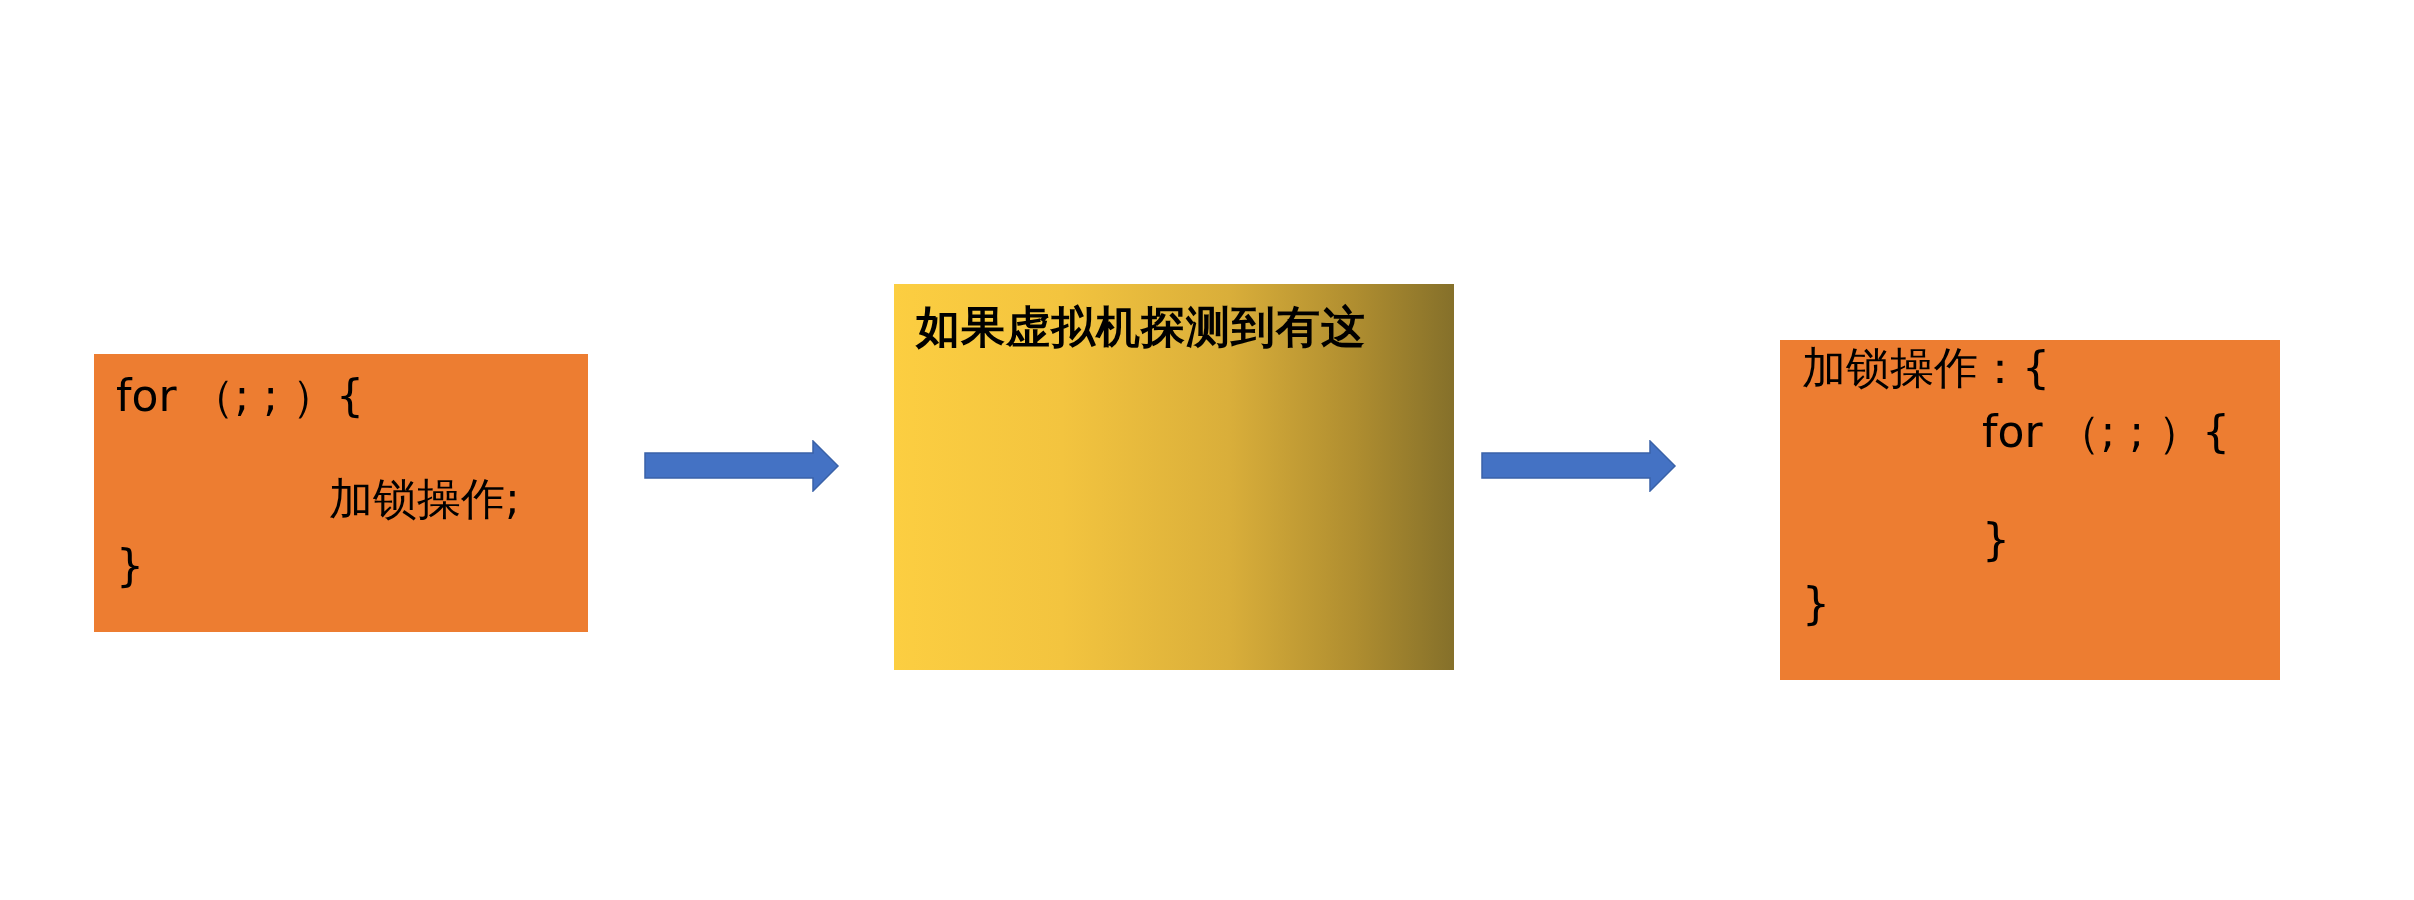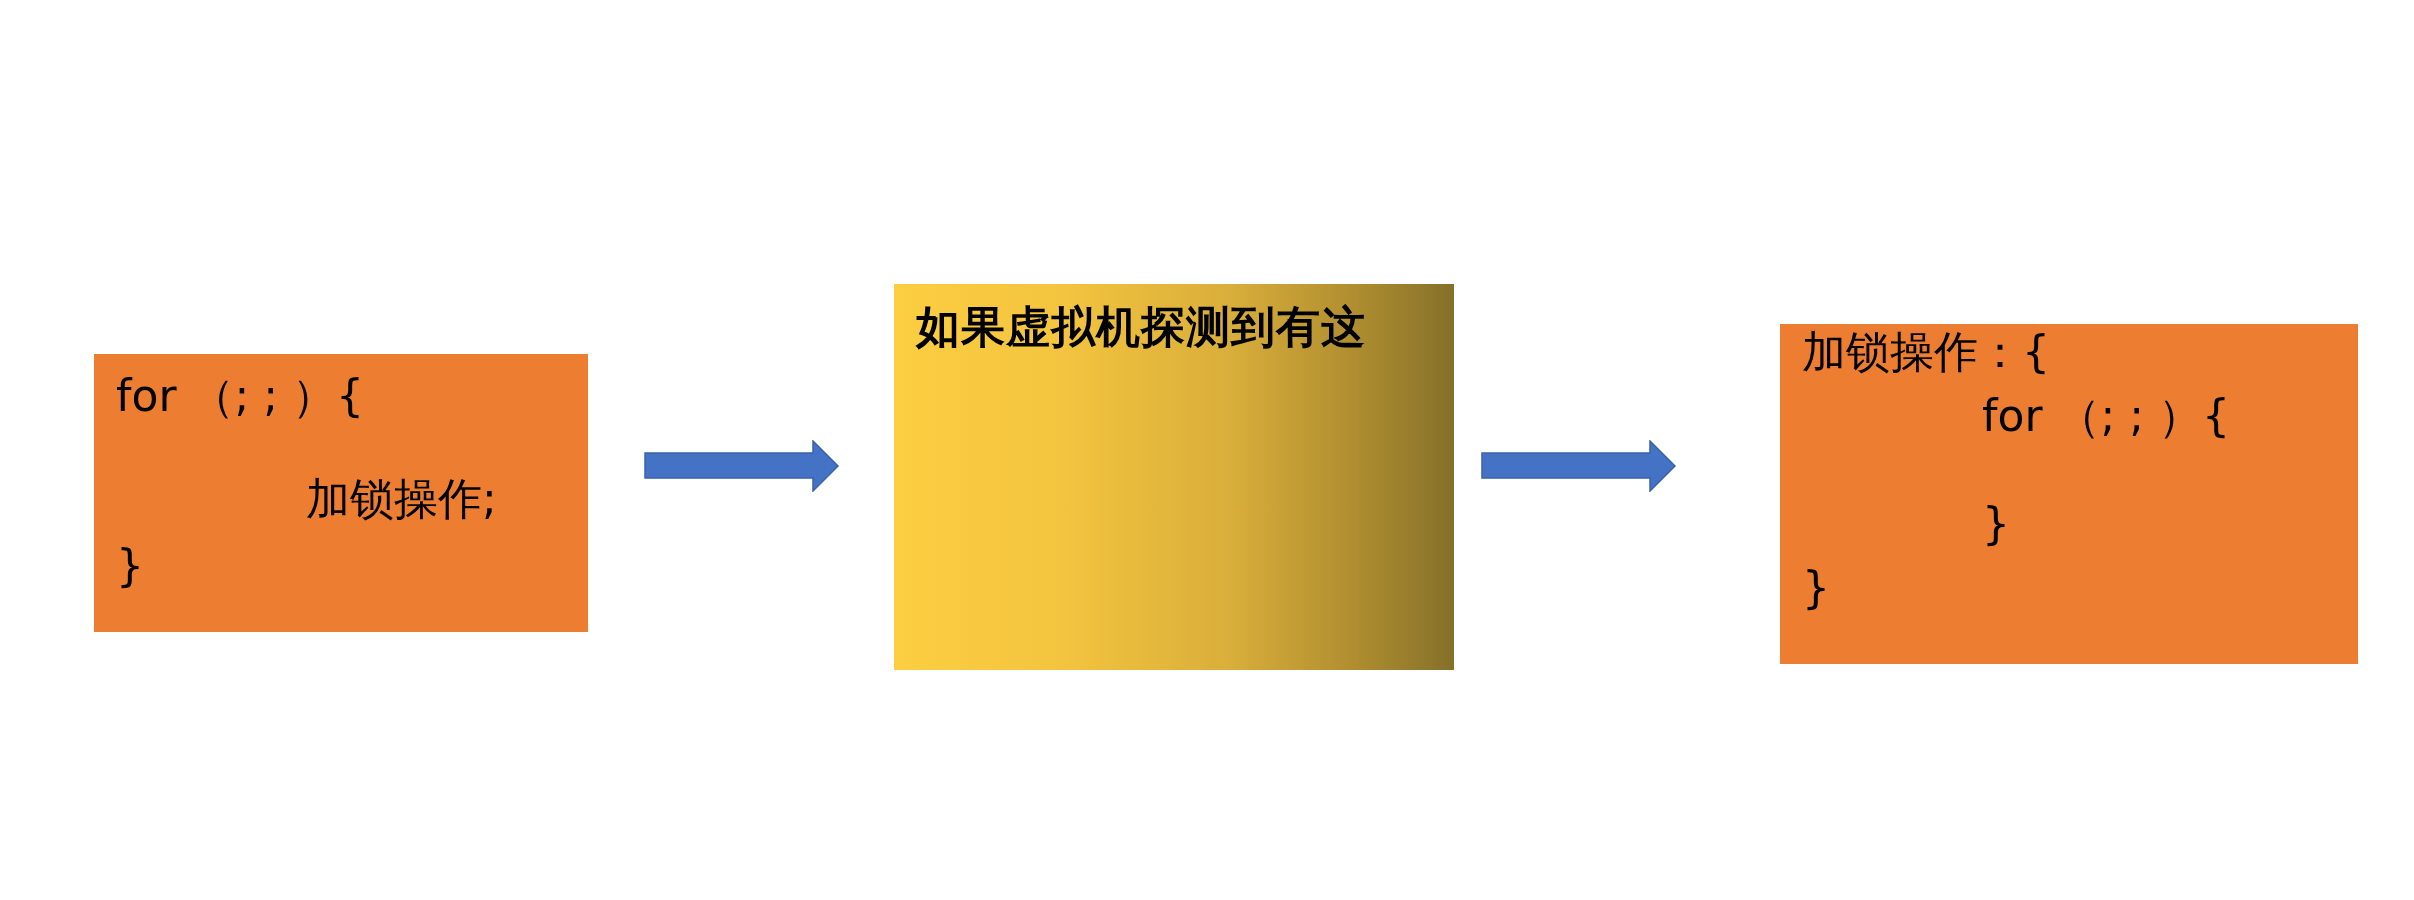"加锁操作：{" #box-after { top: 324px -> 340px; width: 578px -> 500px }
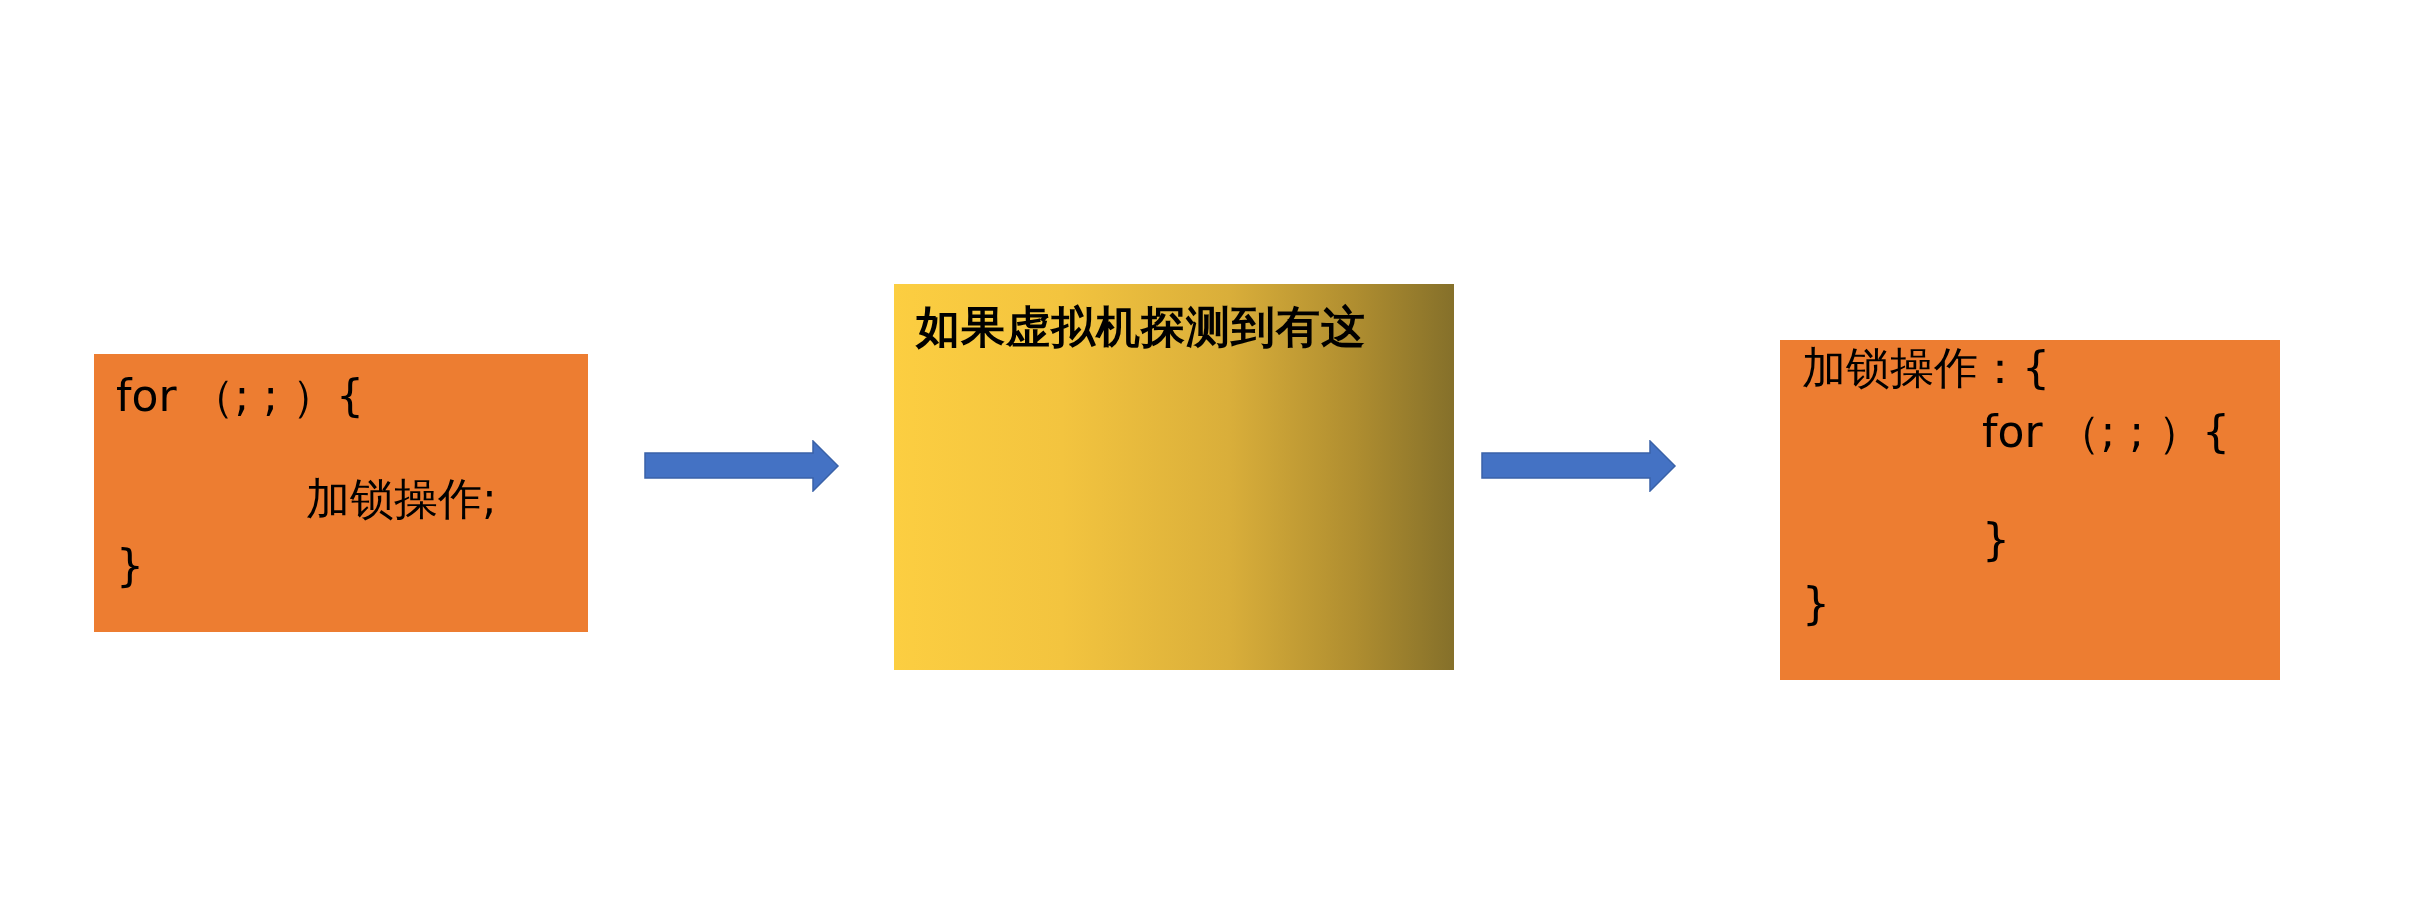"加锁操作;" span.line { left: 212px -> 235px }
